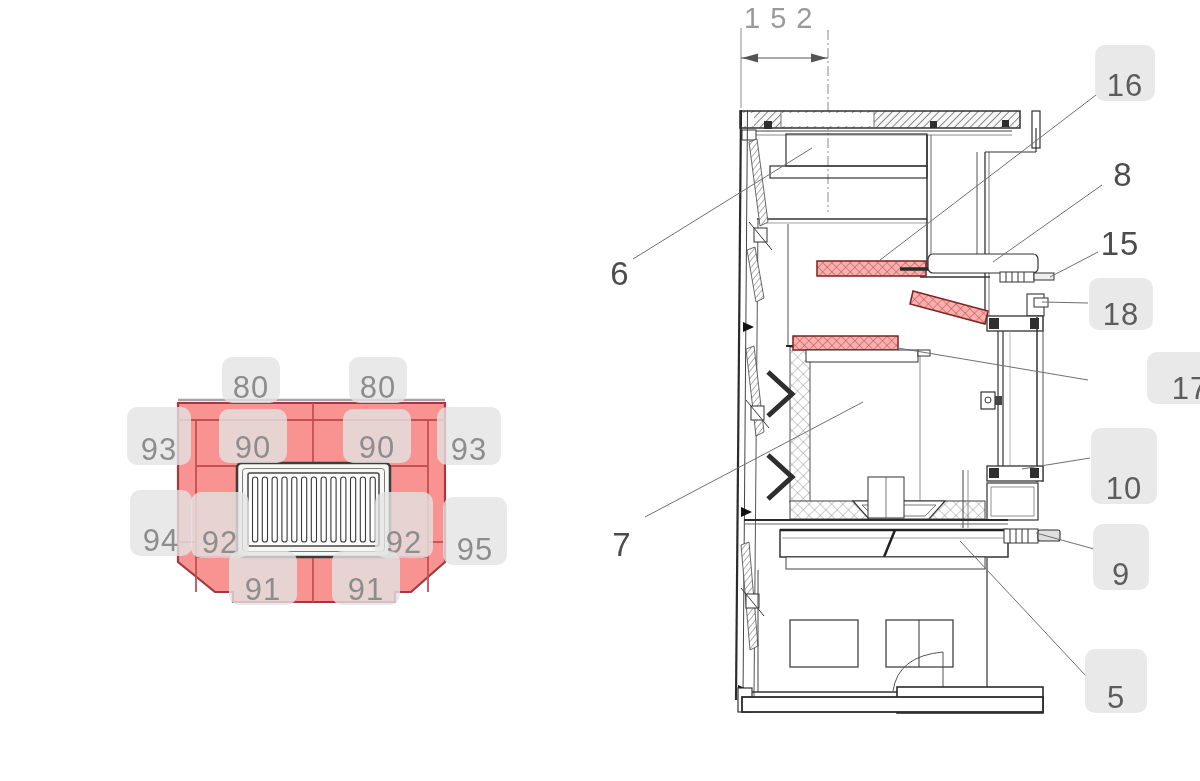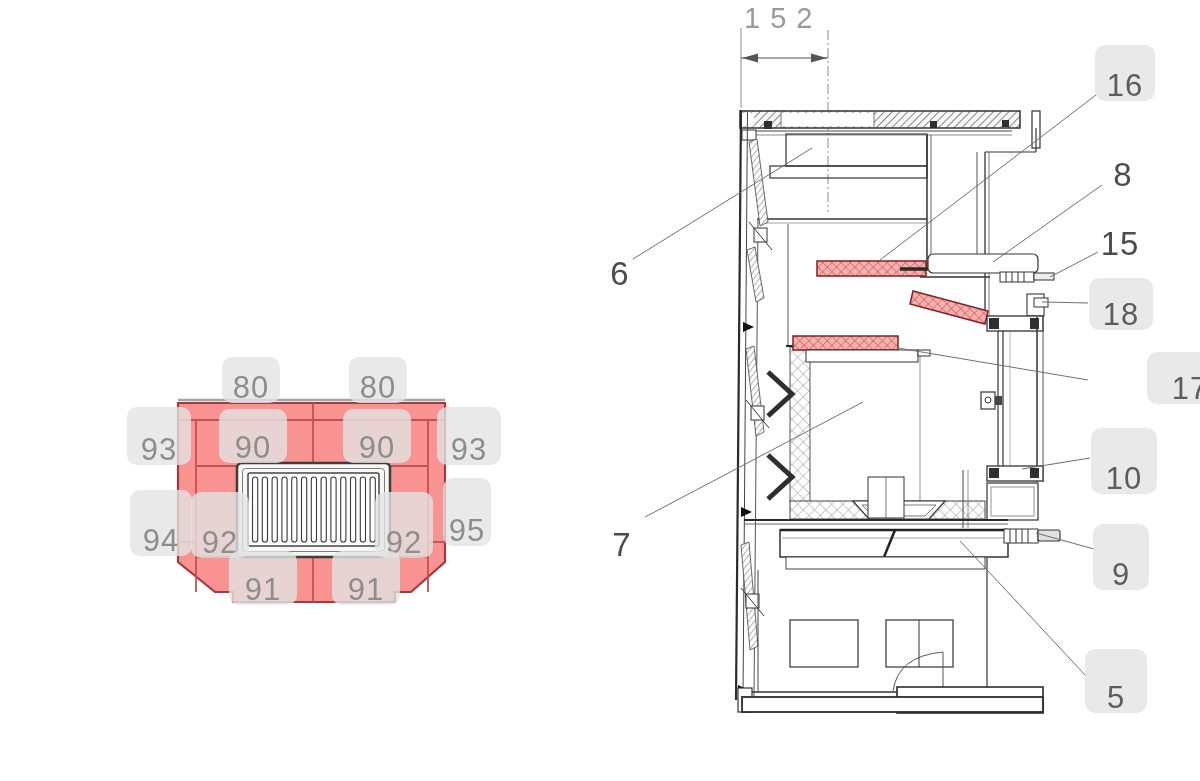"10" div.chip { height: 66px -> 76px }
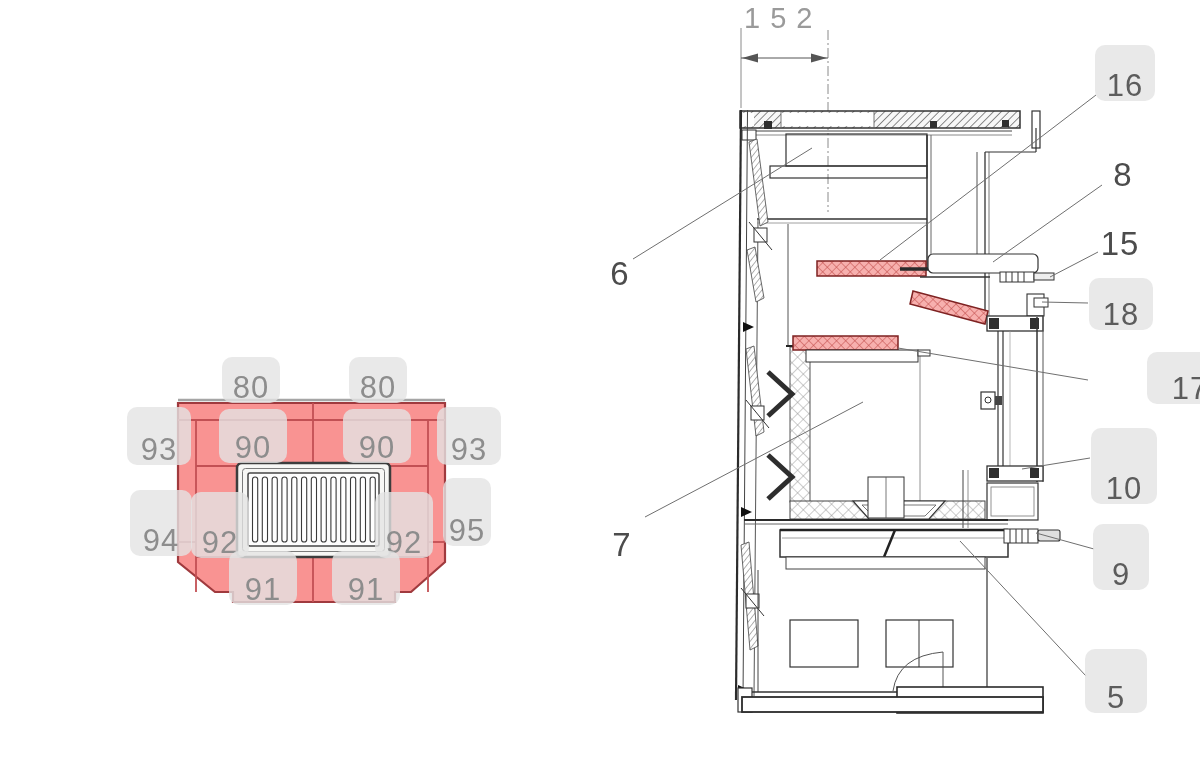"95" div.chip { top: 478px -> 497px; width: 48px -> 64px }
